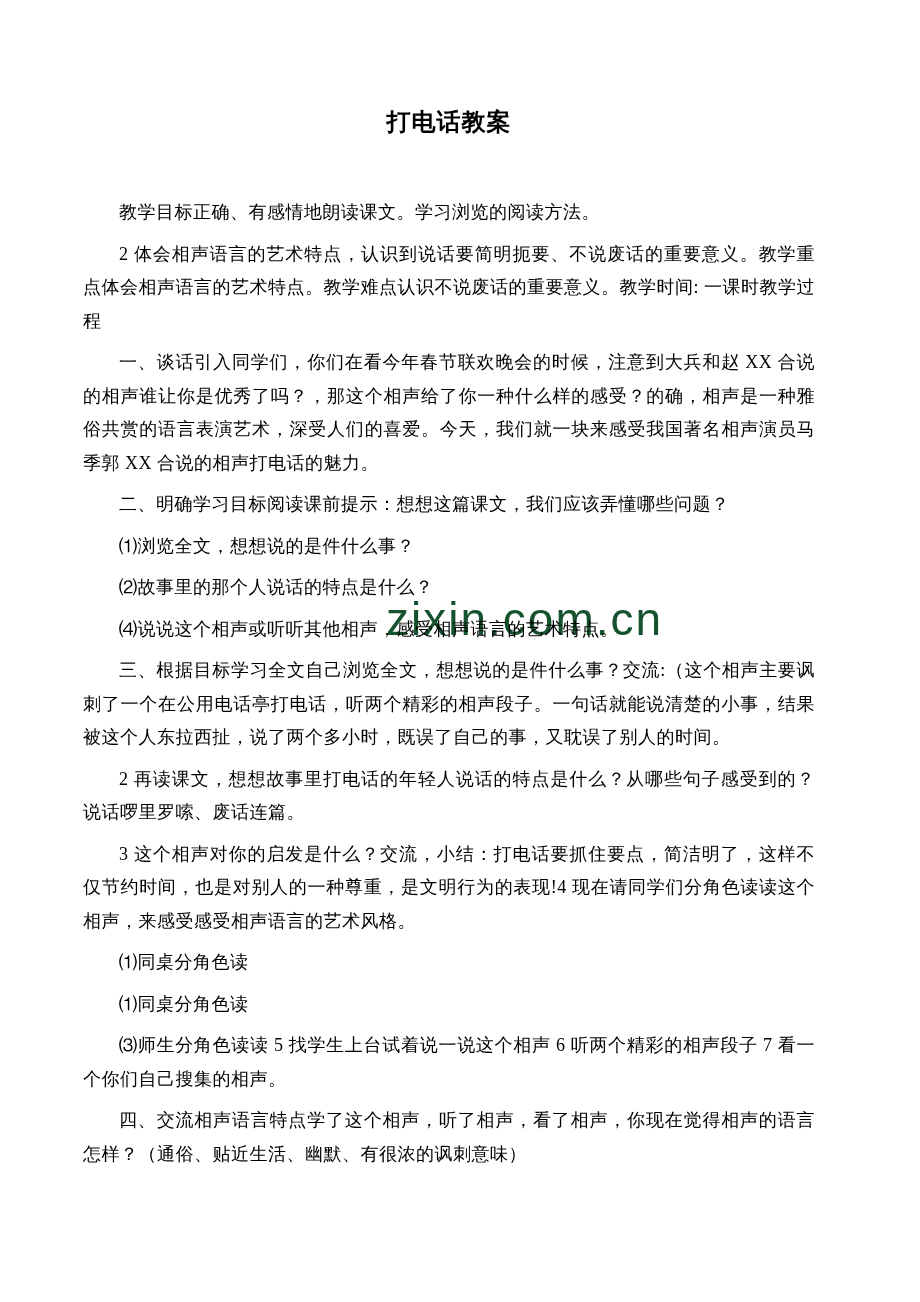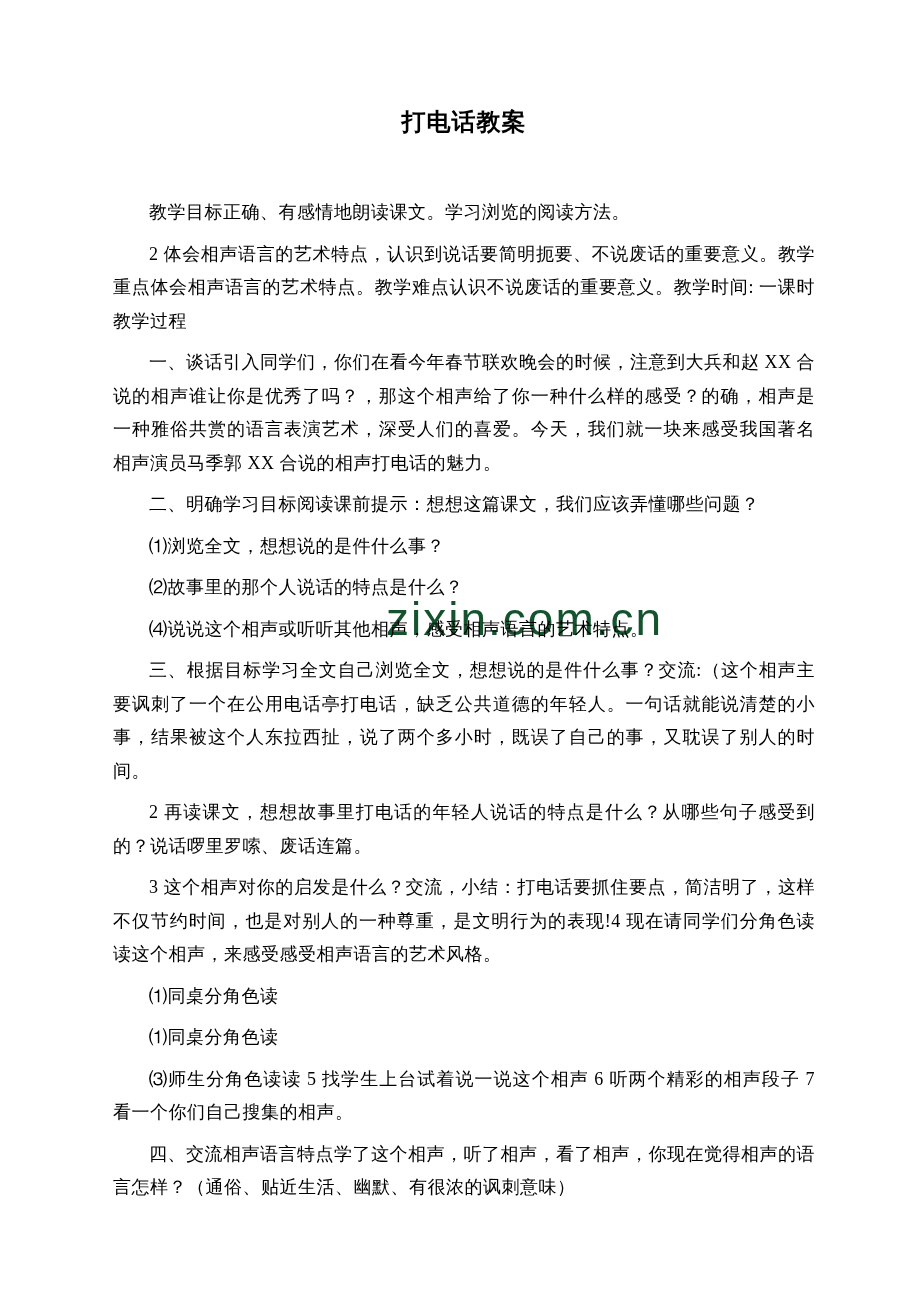"打电话教案" .page { padding: 106px 97px 0 105px -> 106px 97px 0 75px }
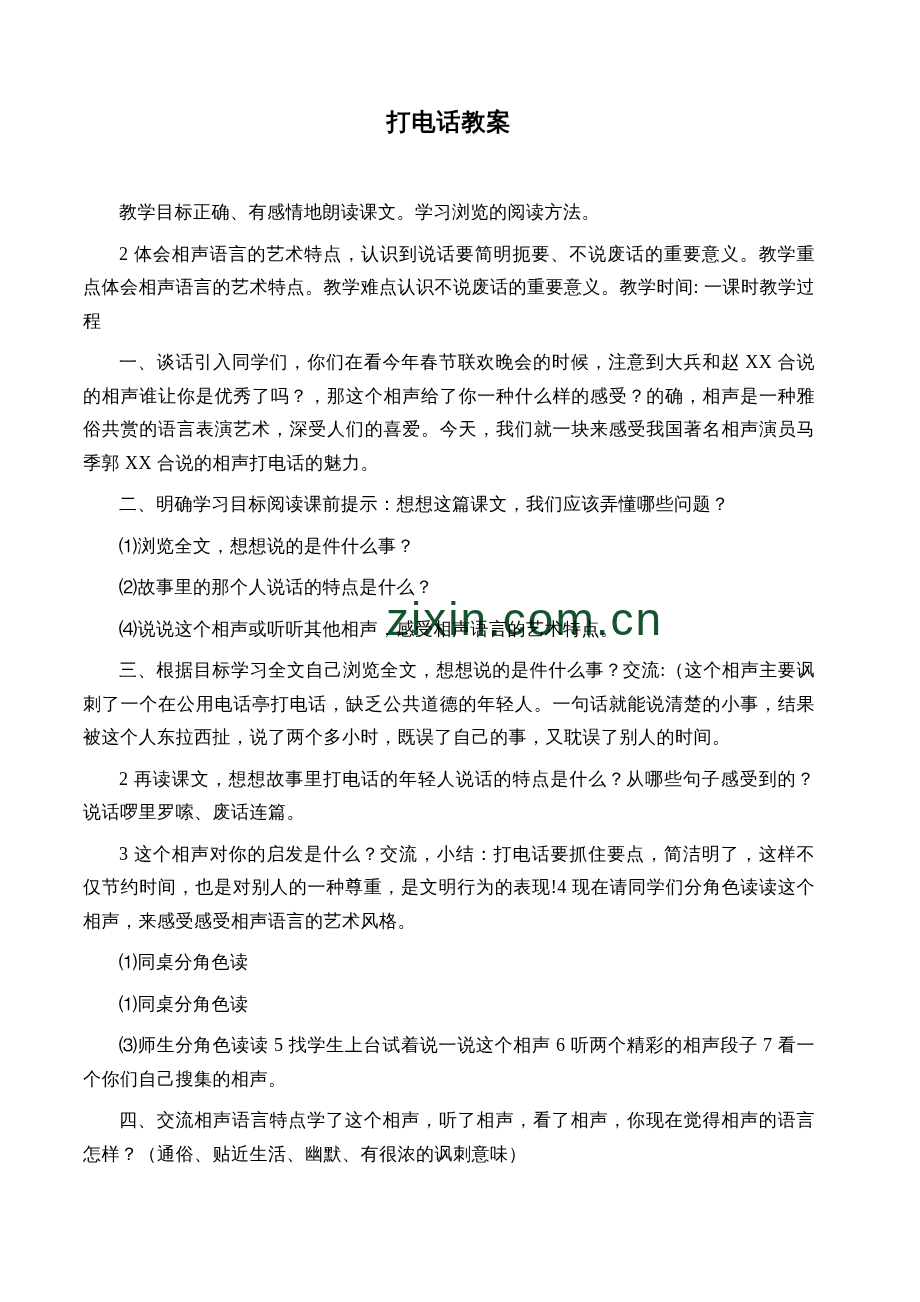"三、根据目标学习全文自己浏览全文，想想说的是件什么事？交流:（这个相声主要讽刺了" p { text: 缺乏公共道德的年轻人 -> 听两个精彩的相声段子 }
